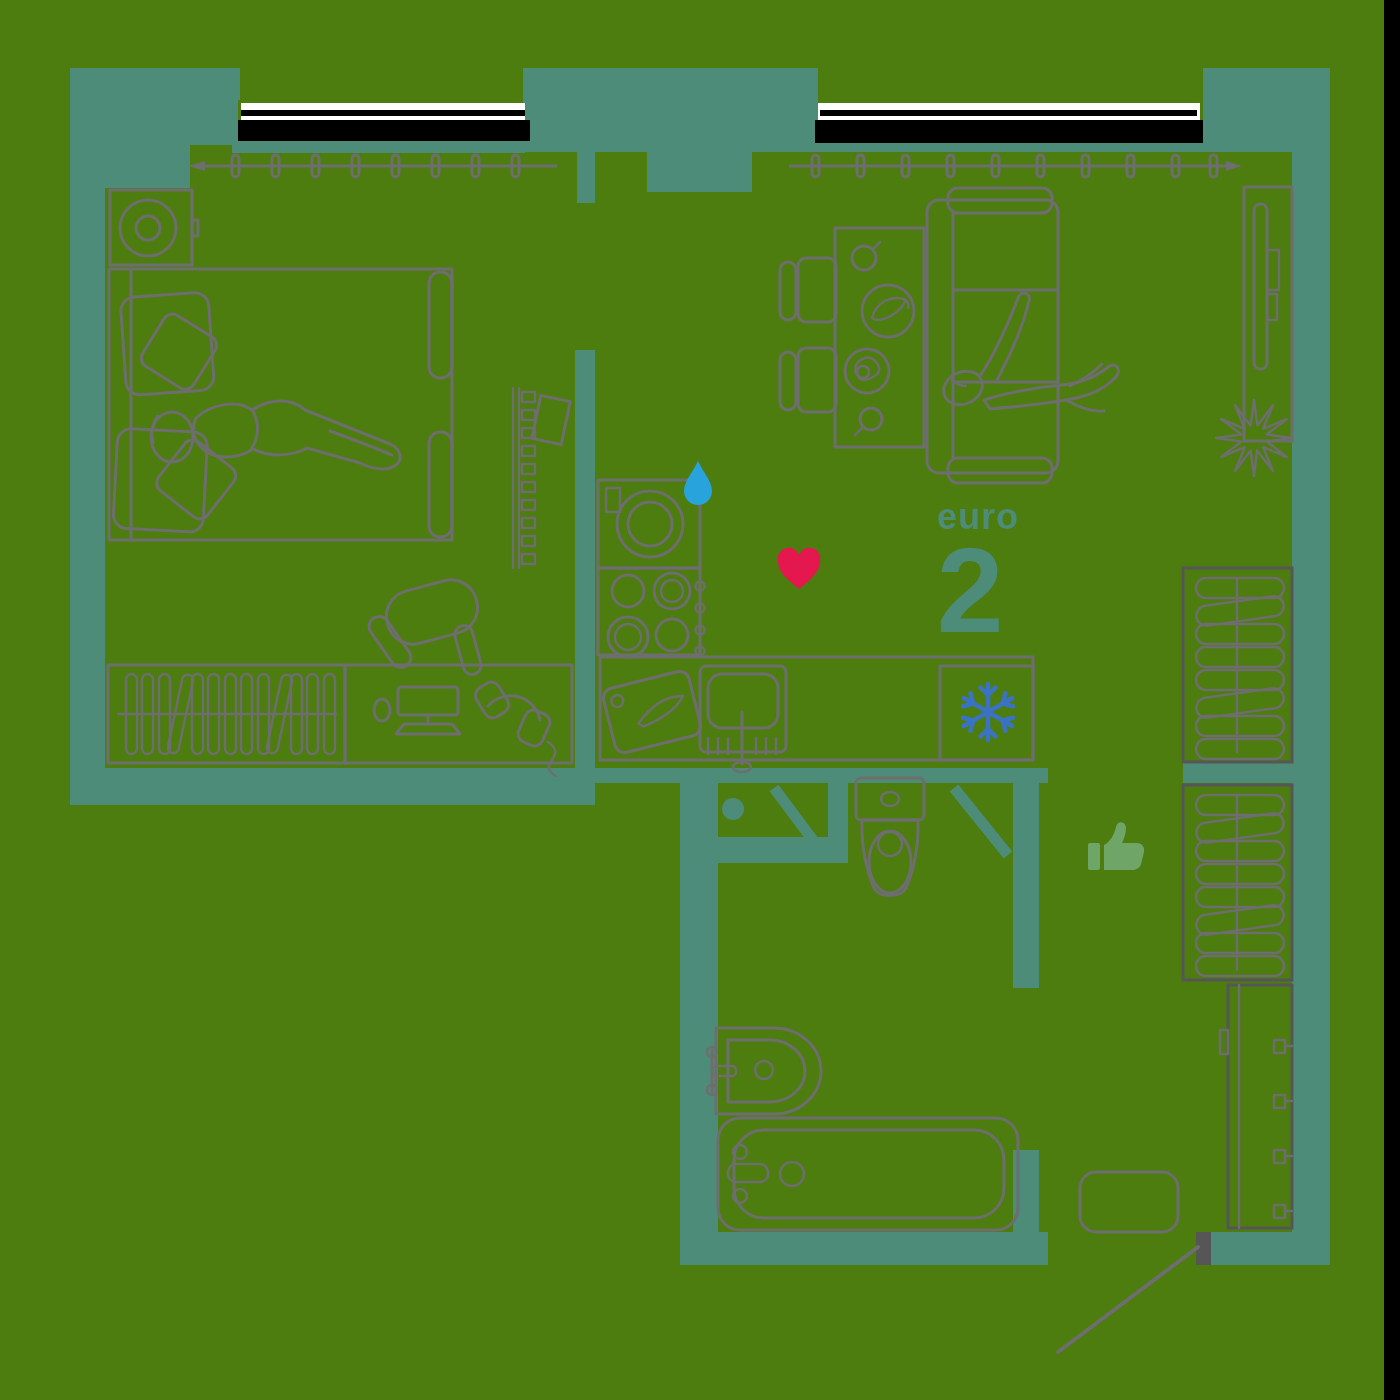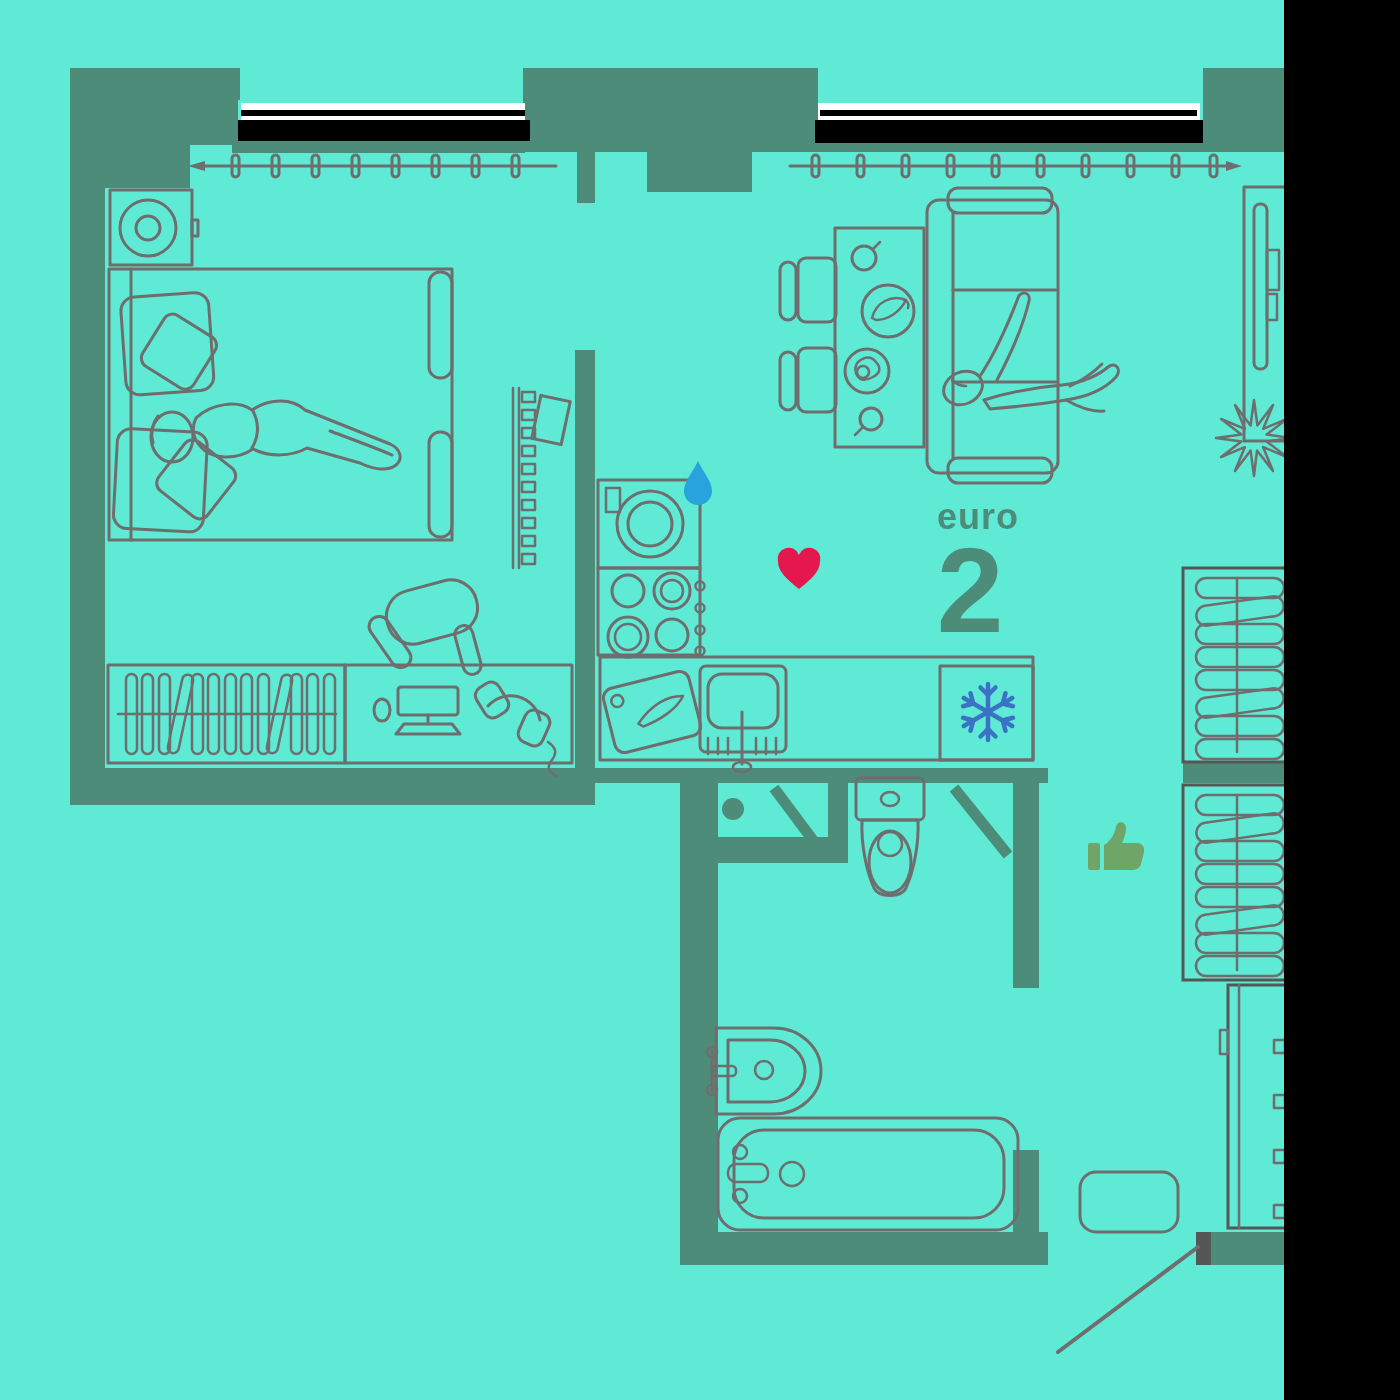"euro" .stage { background: #5eead4 -> #4d7c0f; width: 1284px -> 1384px }
